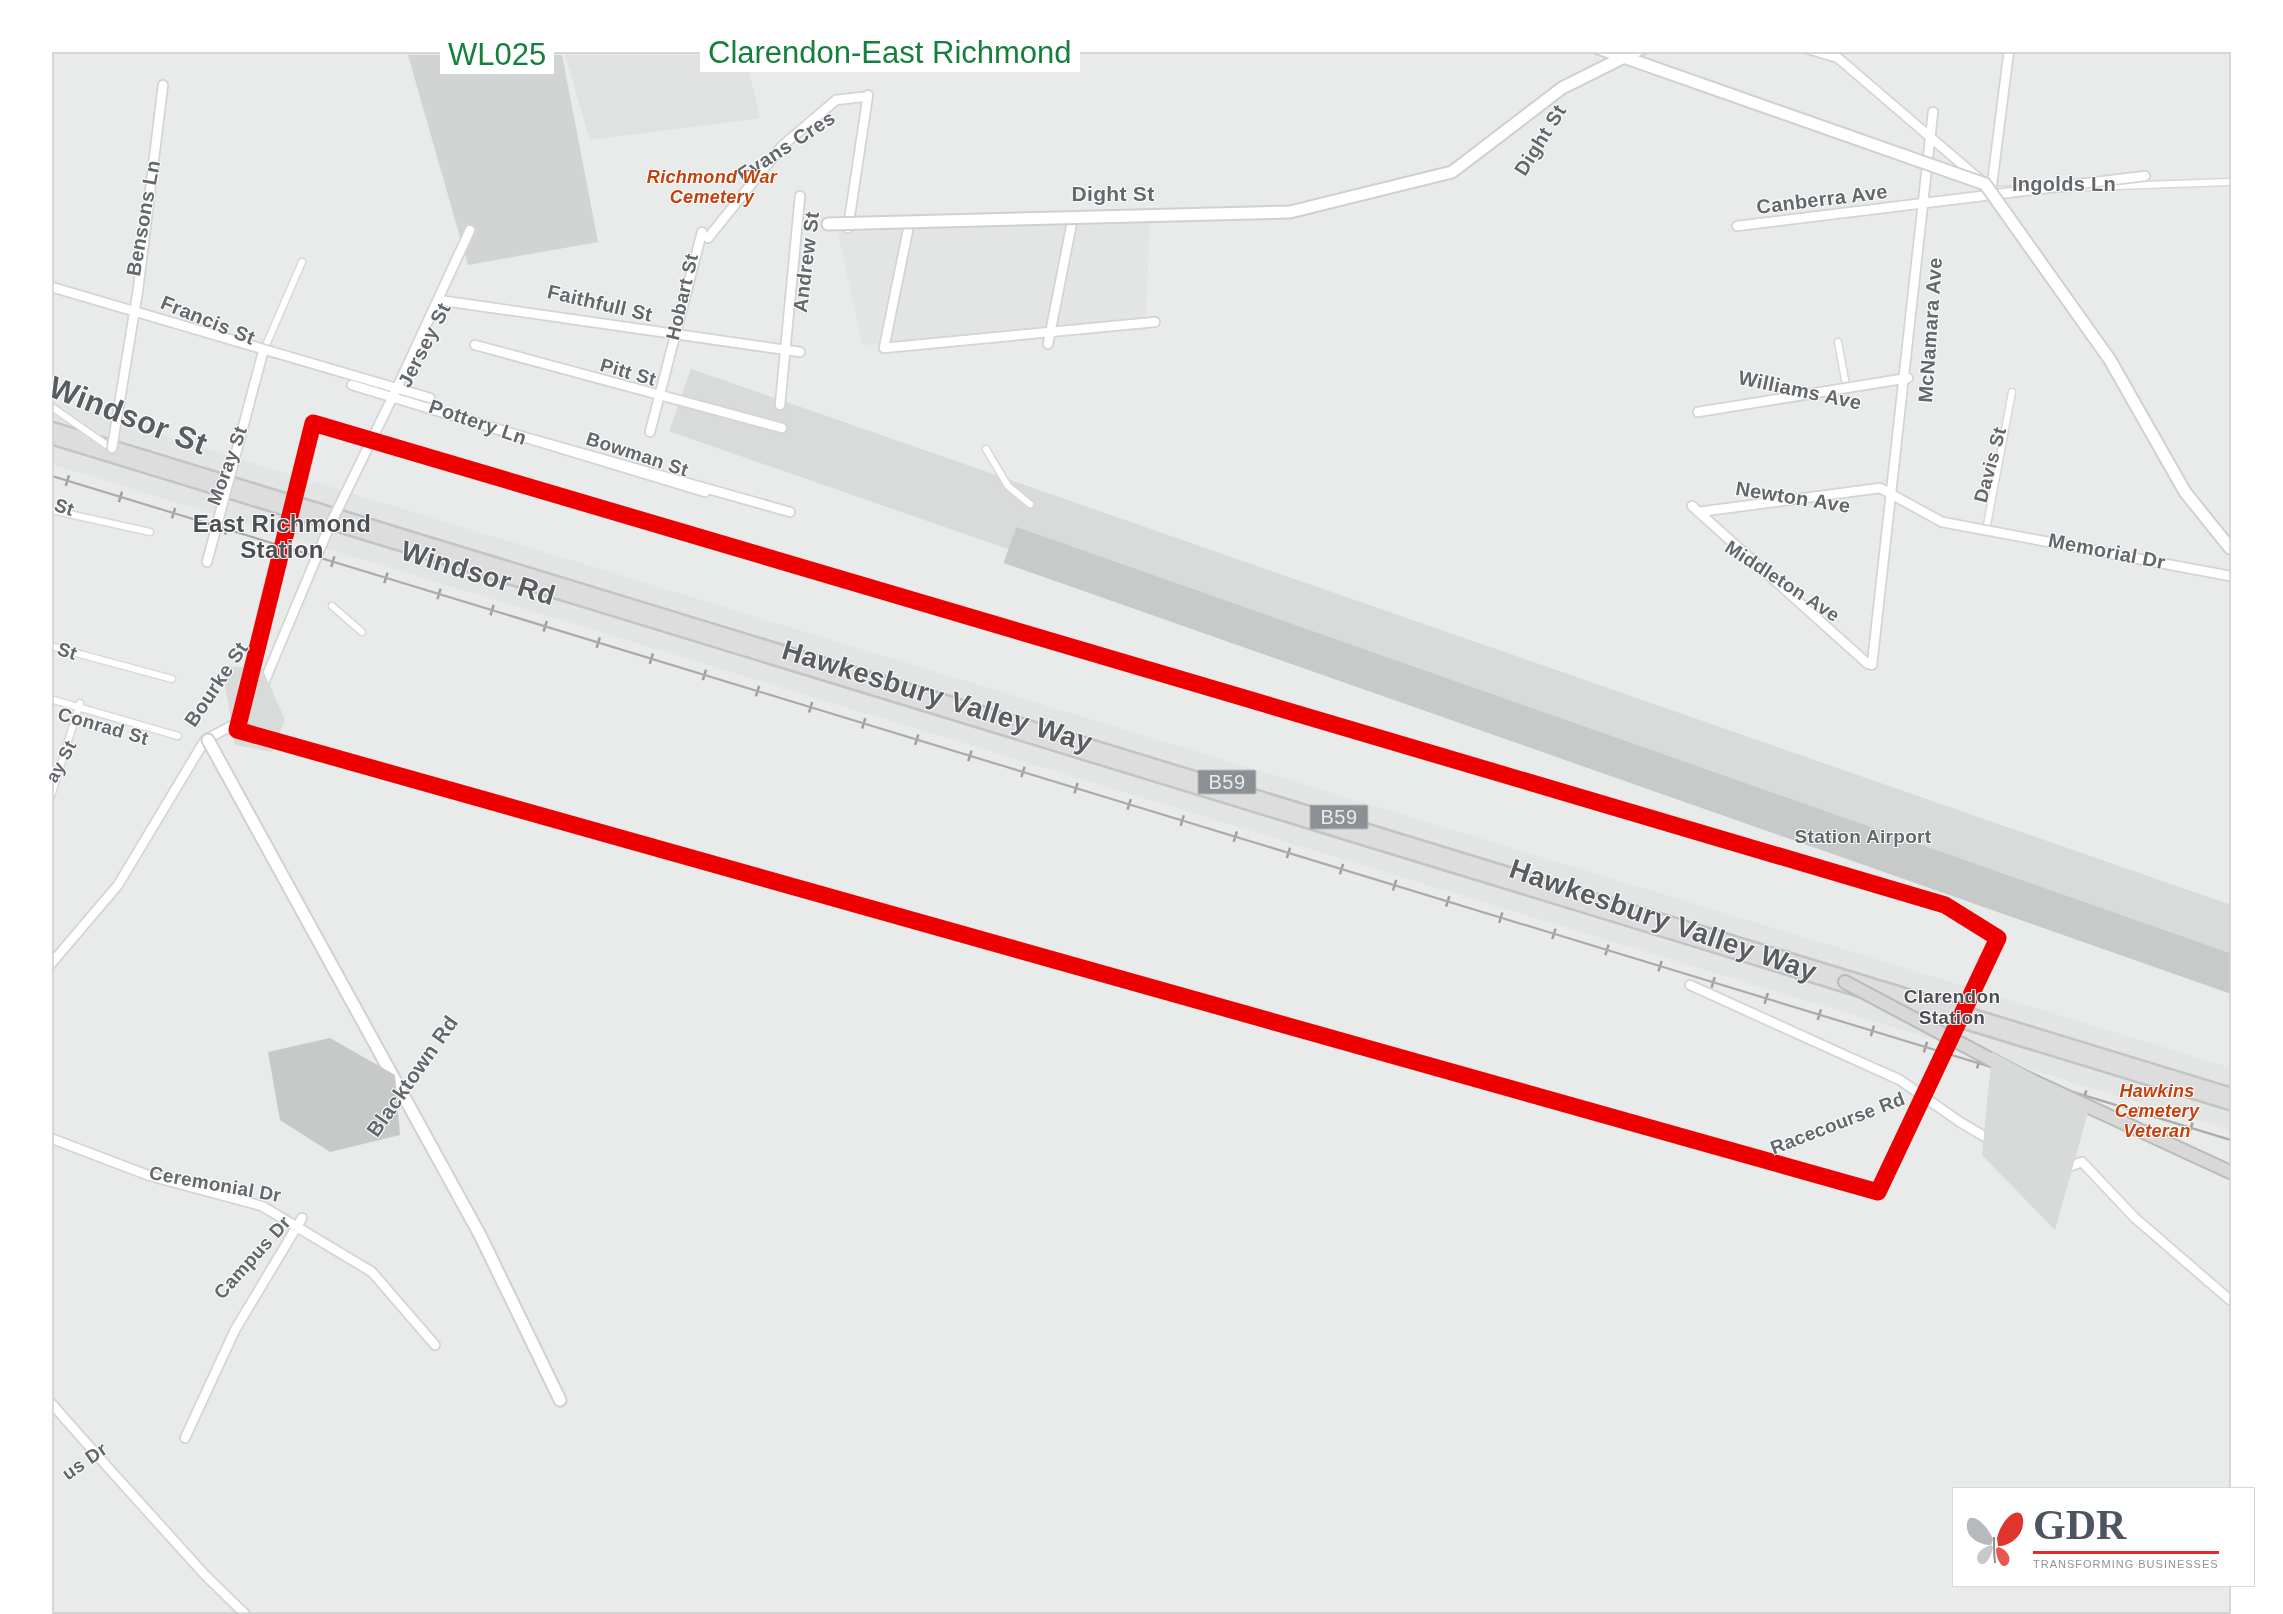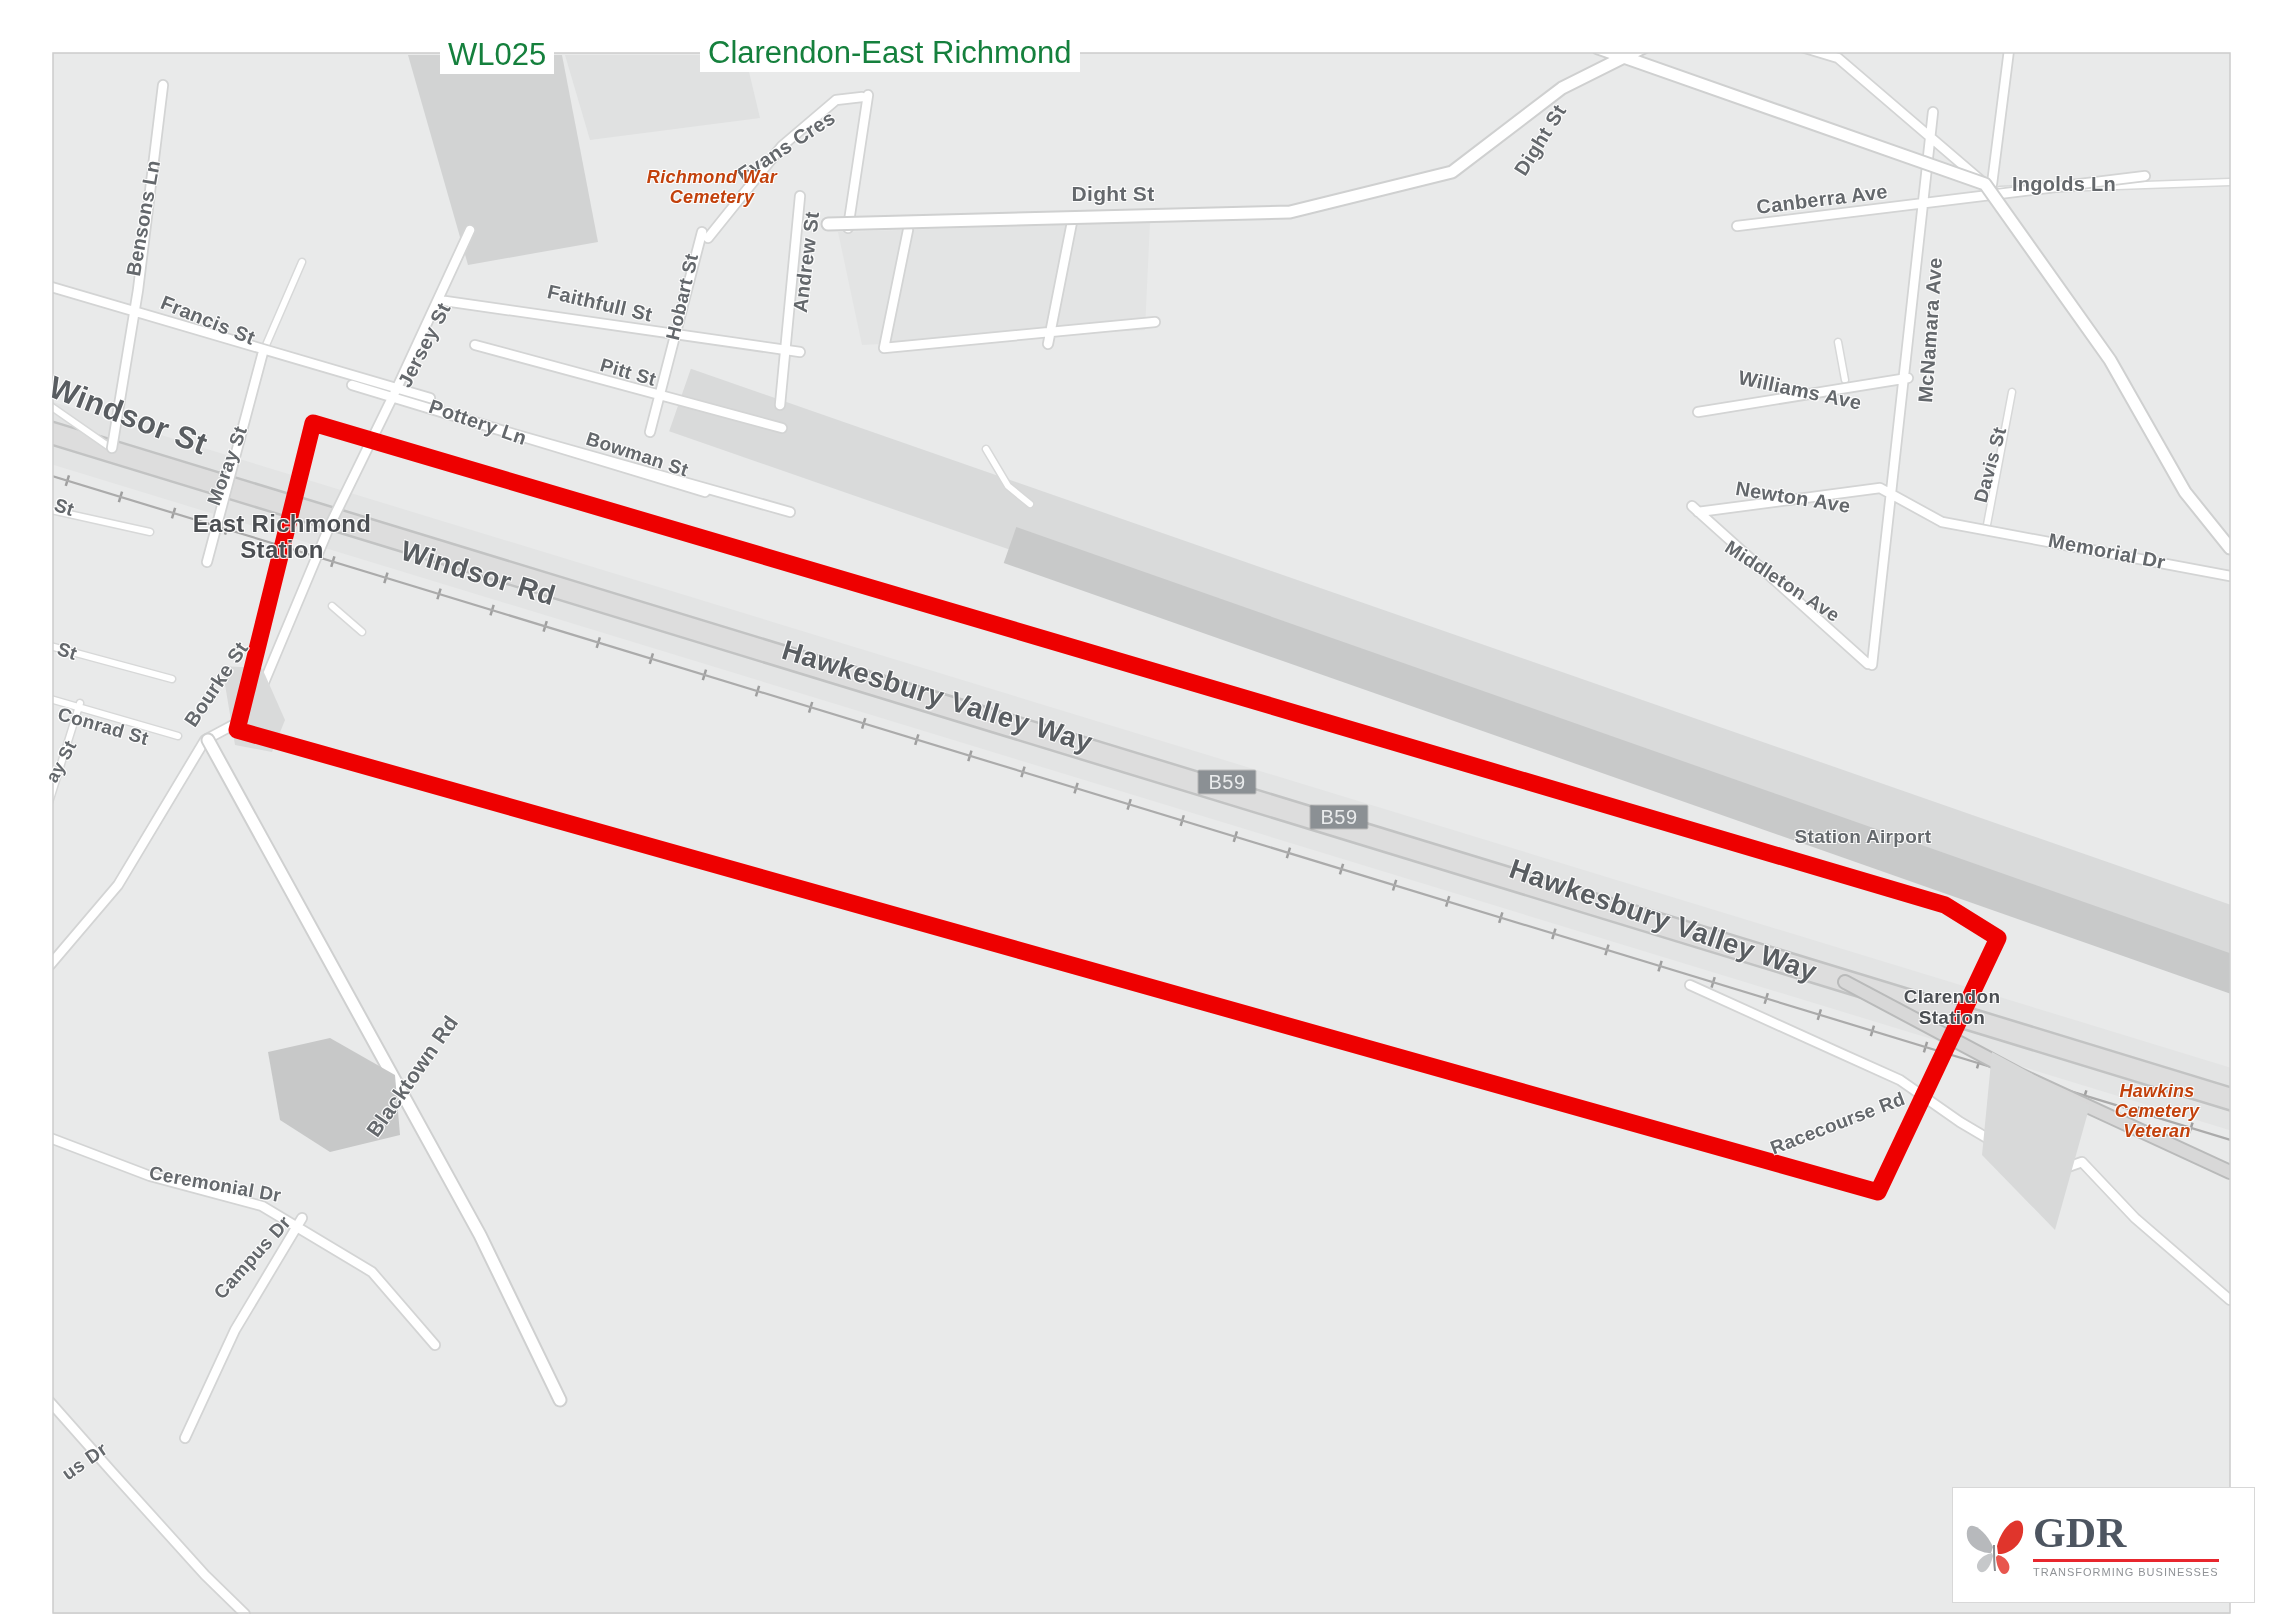"GDR" .logo-box { height: 116px -> 100px }
